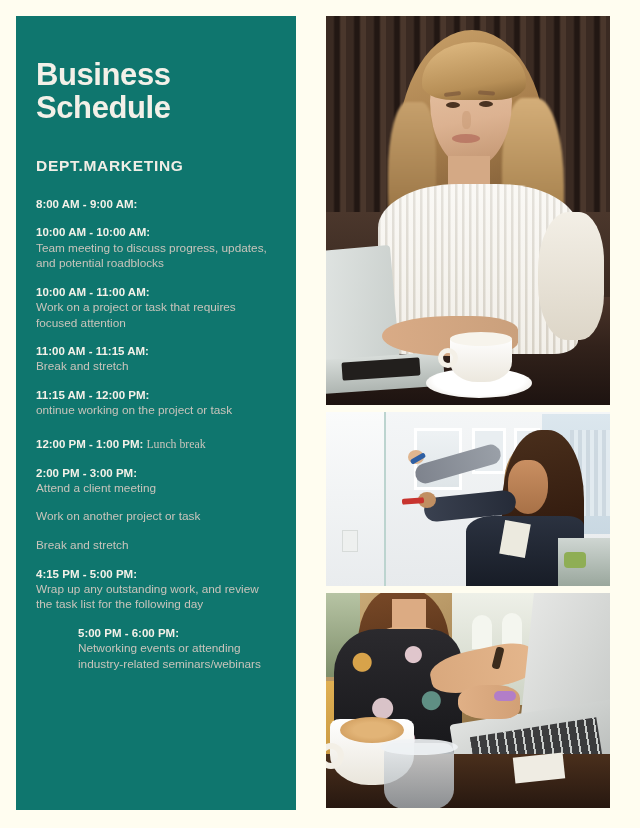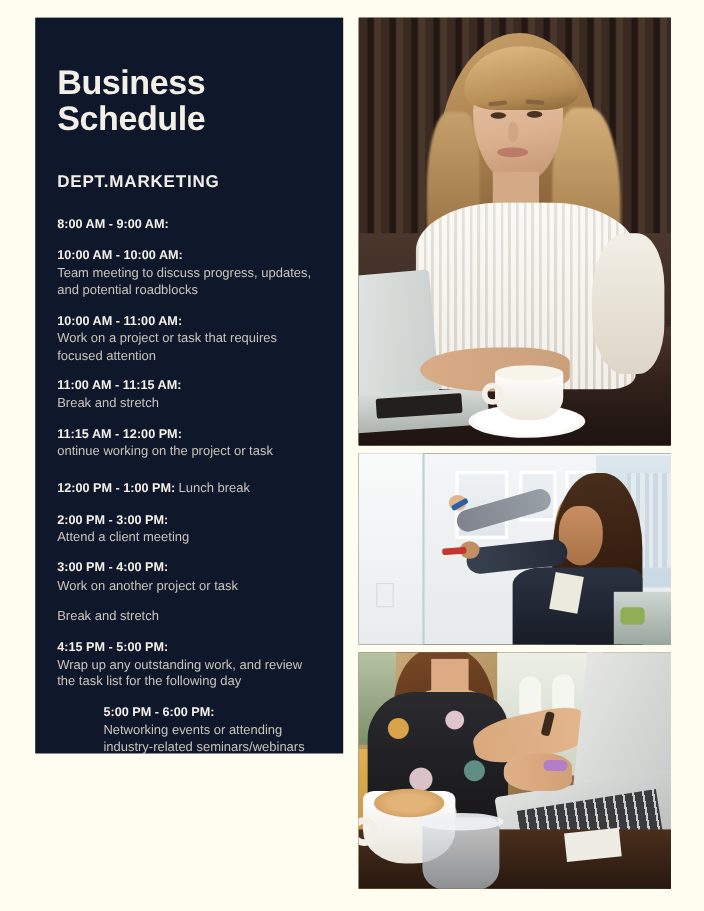"Business" #schedule-panel { background: #0f172a -> #0f766e; height: 669px -> 794px; left: 32px -> 16px }
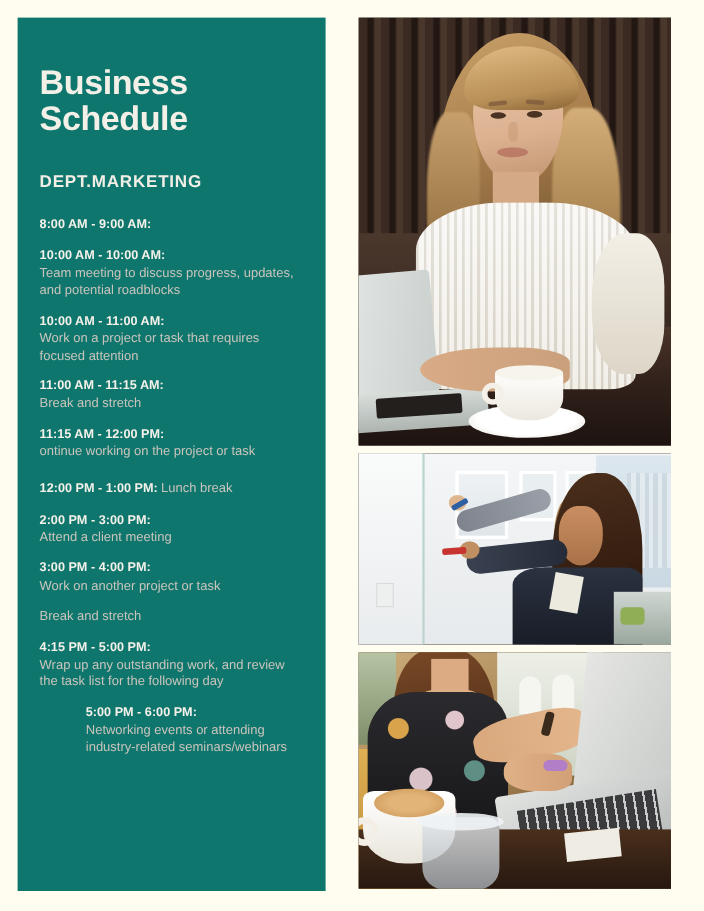"Lunch break" .schedule-item.inline .item-desc { font-family: none -> Liberation Serif, serif }
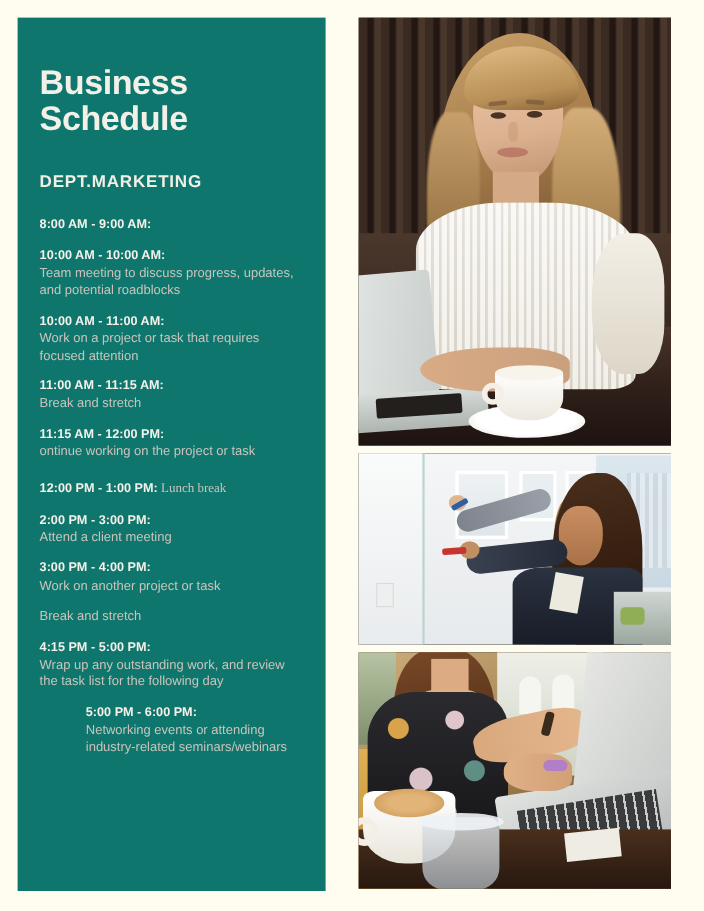"3:00 PM - 4:00 PM:" span.item-time { html: <span>3:00 PM - 4:00 PM:</span> -> none }
